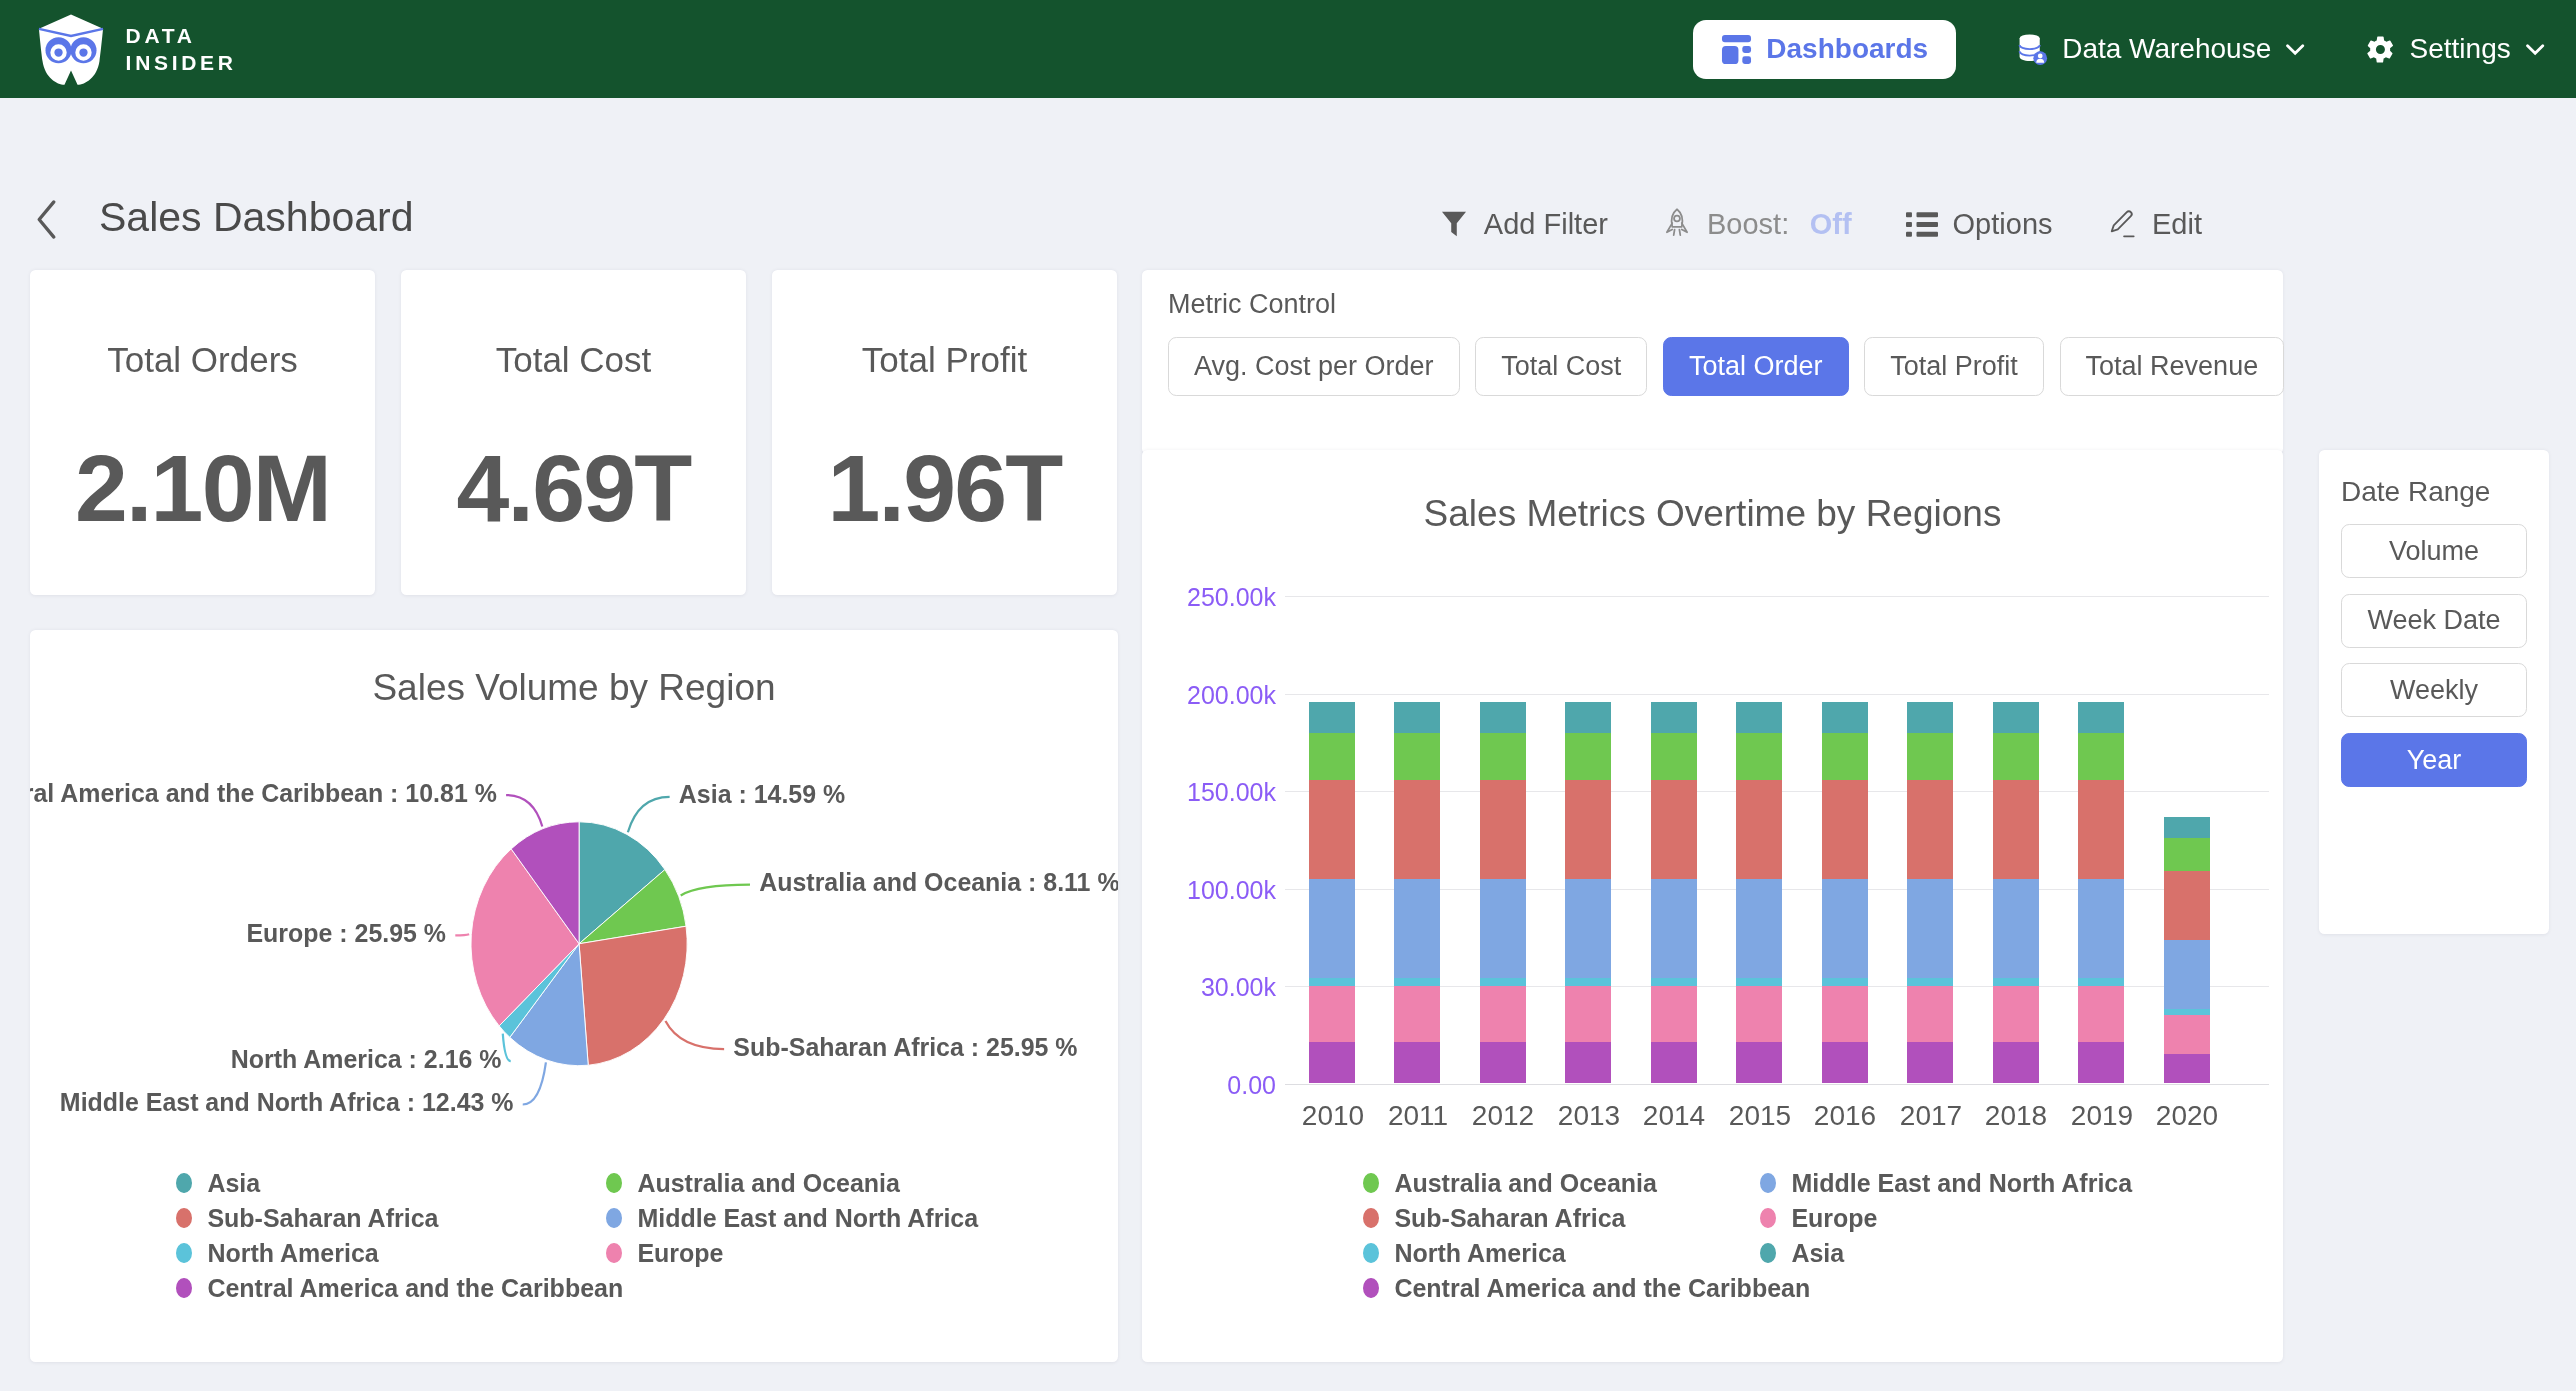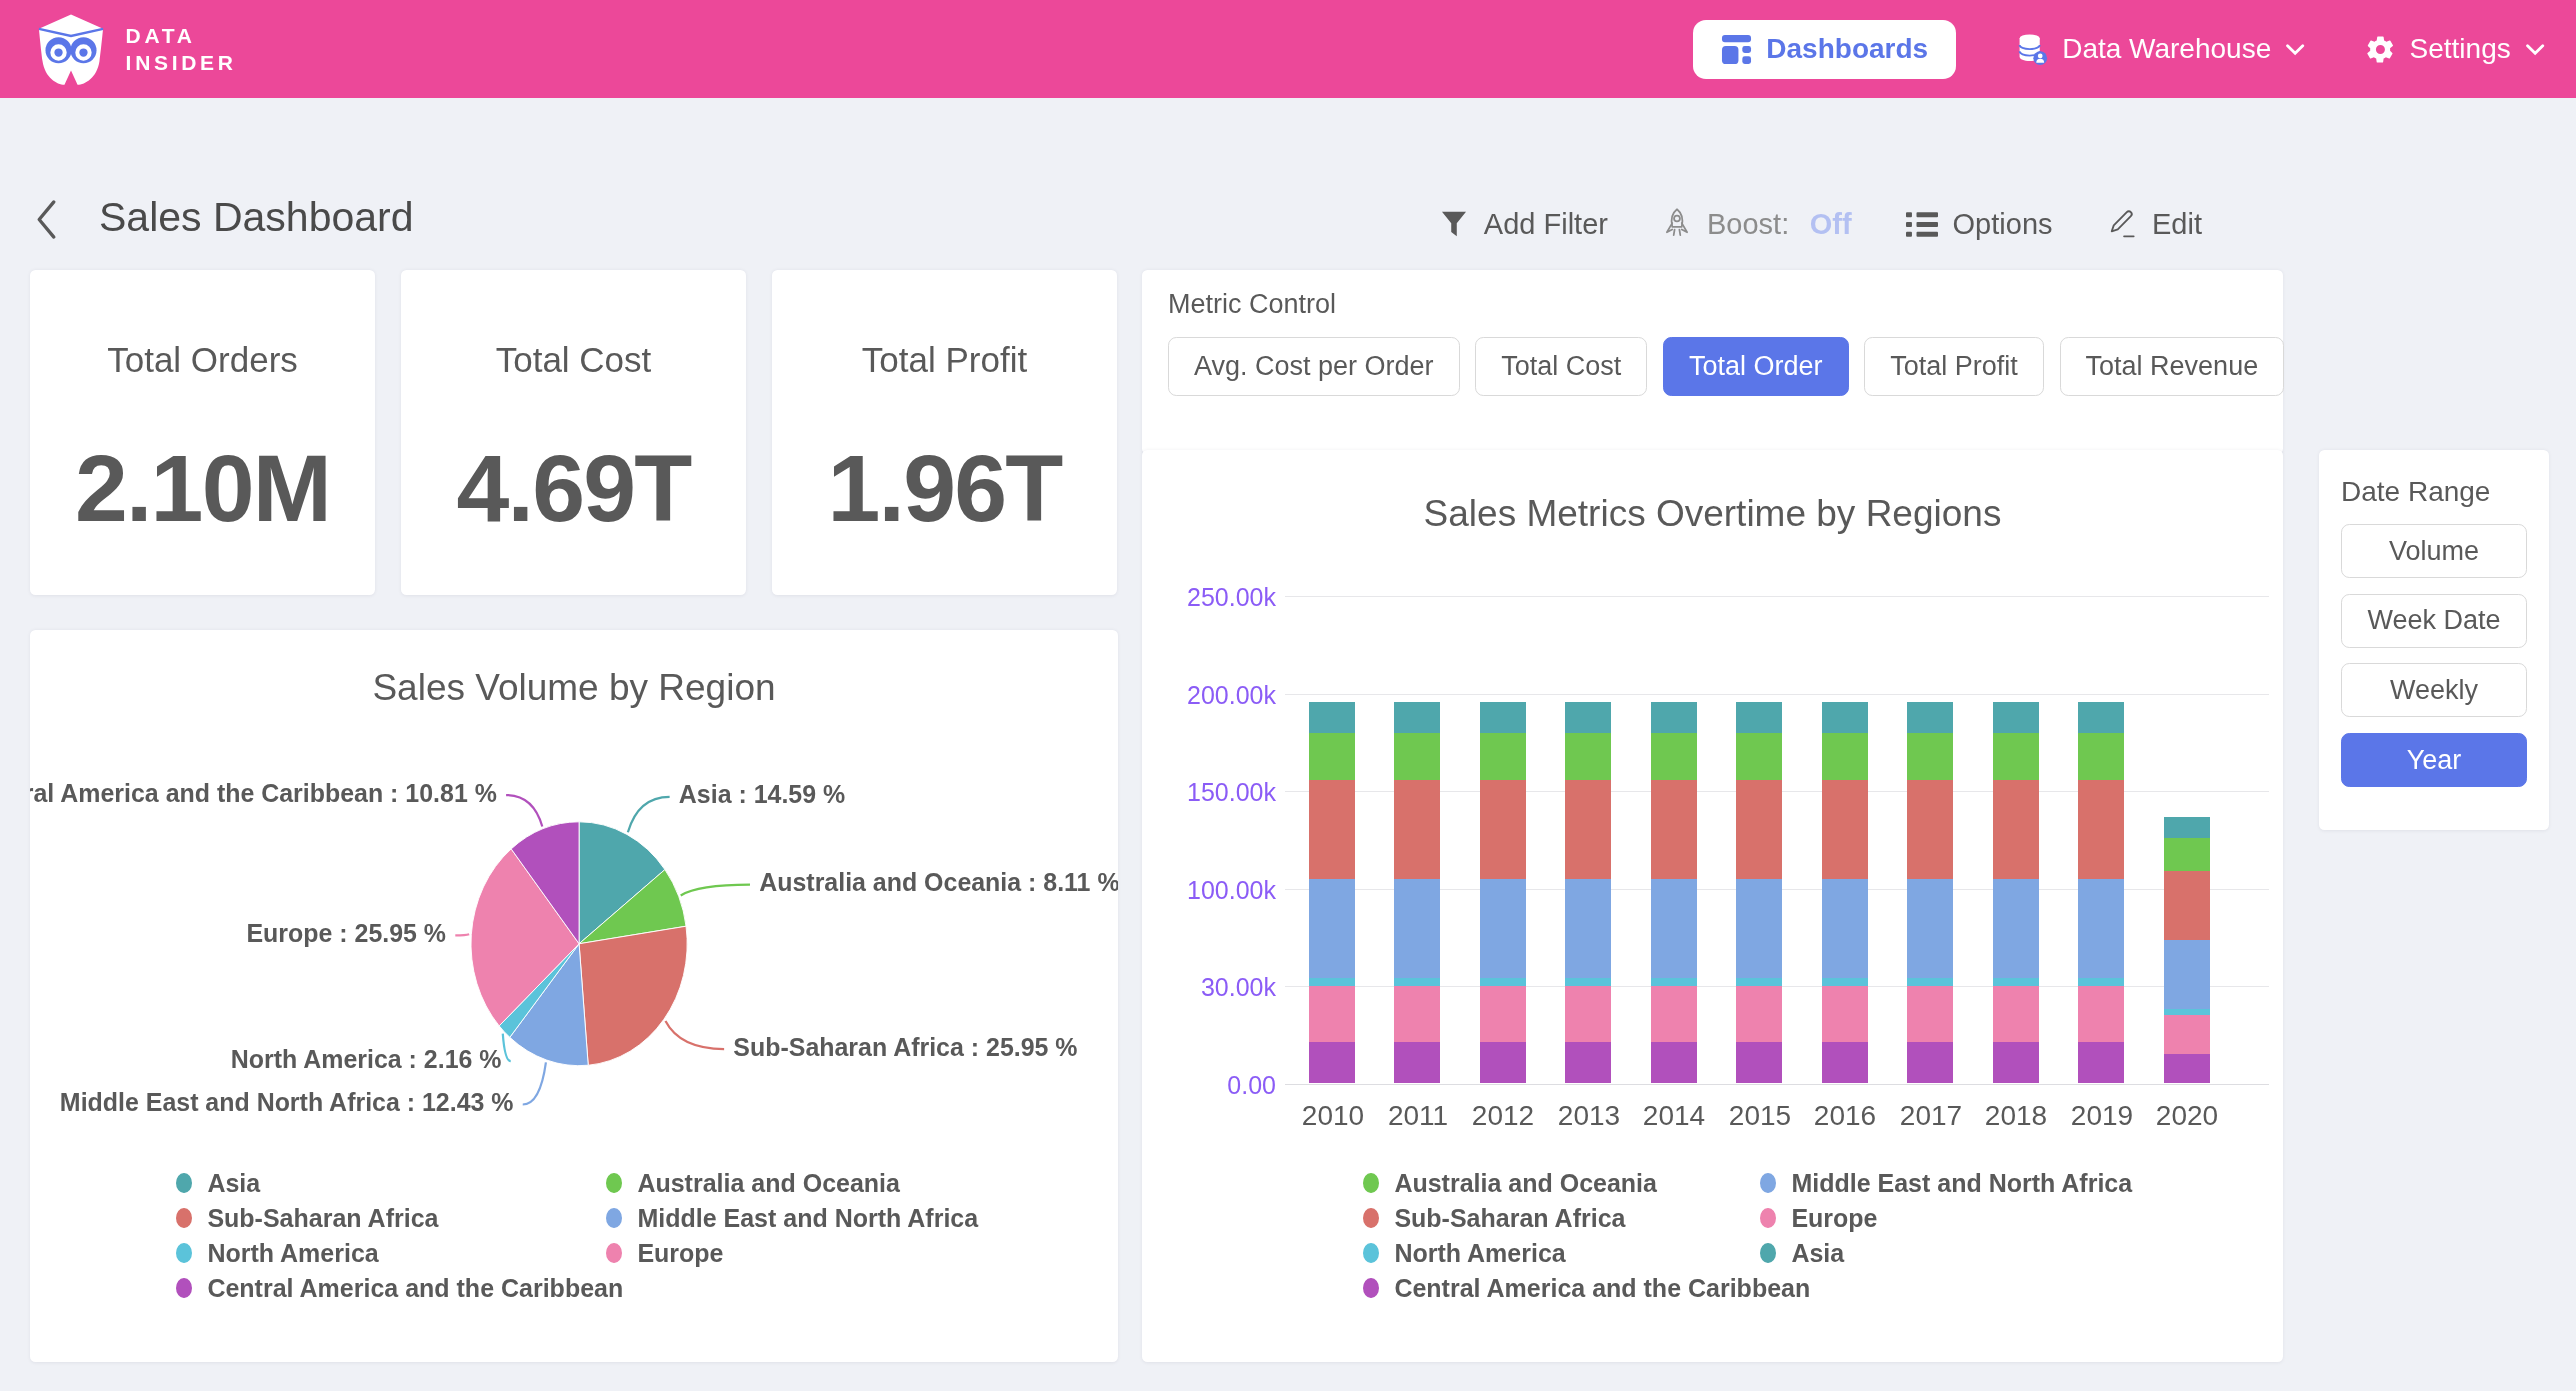"DATA" .navbar { background: #ec4899 -> #14532d }
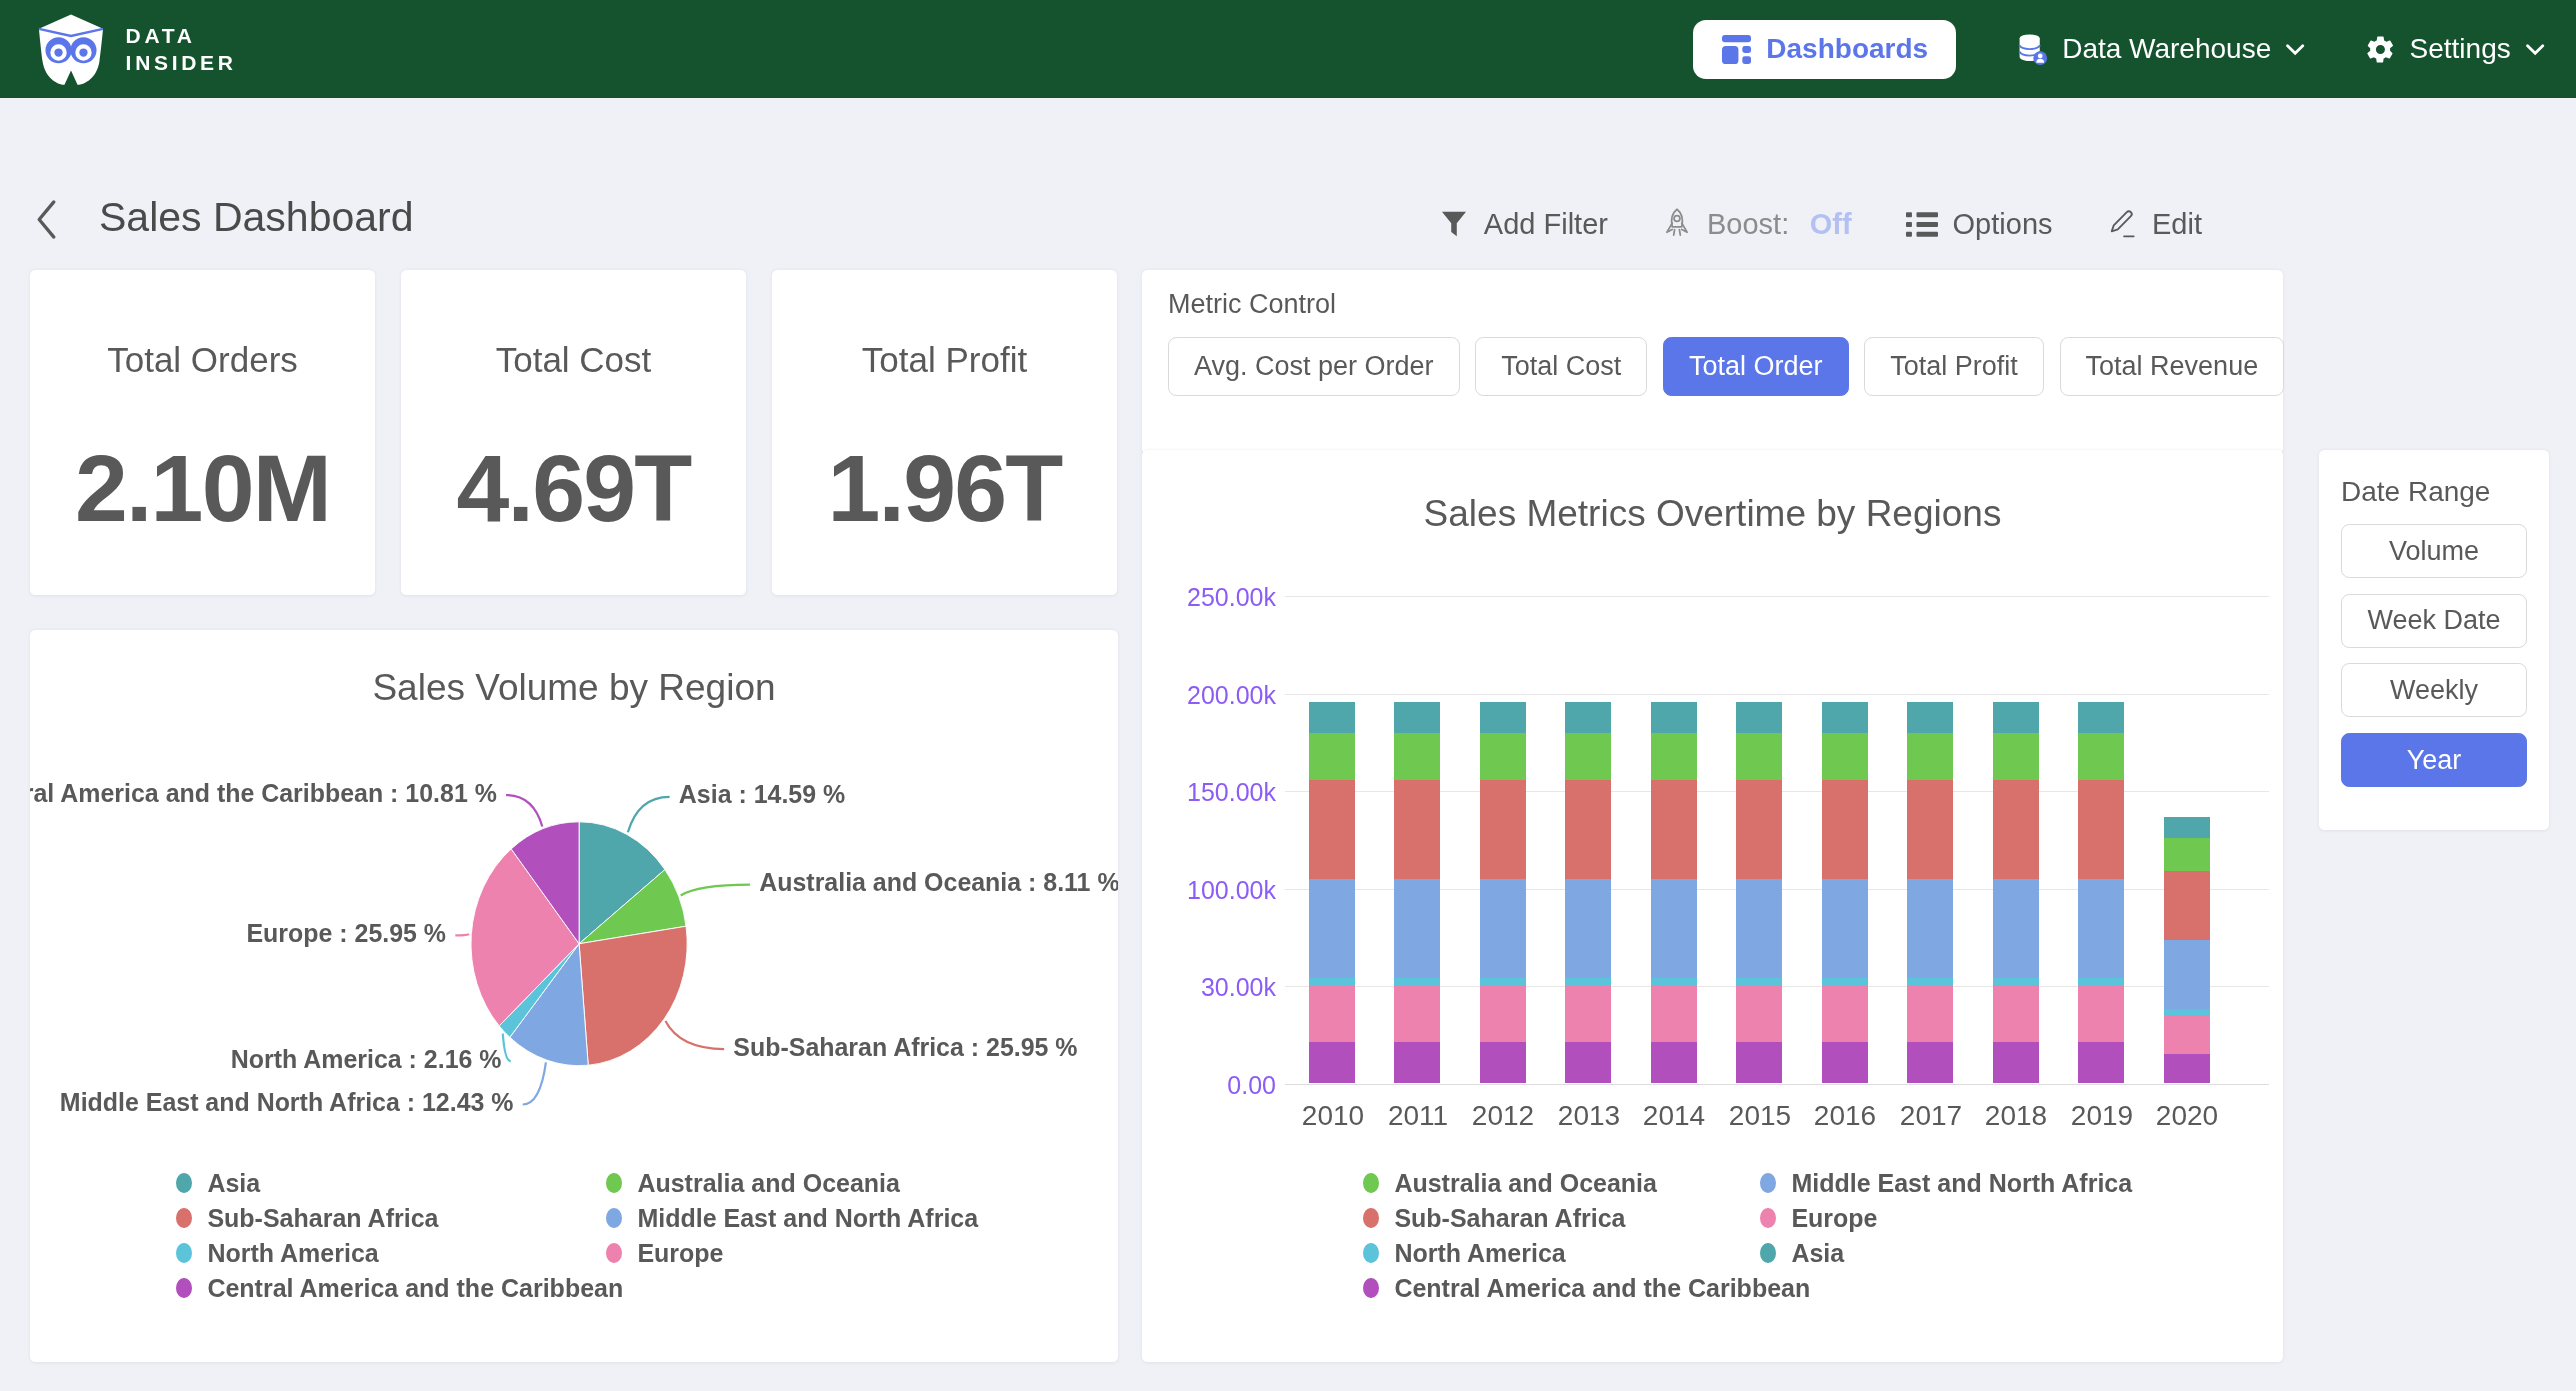"Date Range" .date-card { height: 380px -> 484px }
